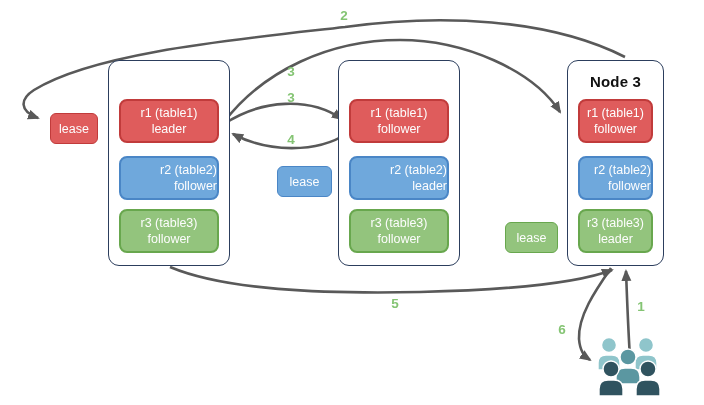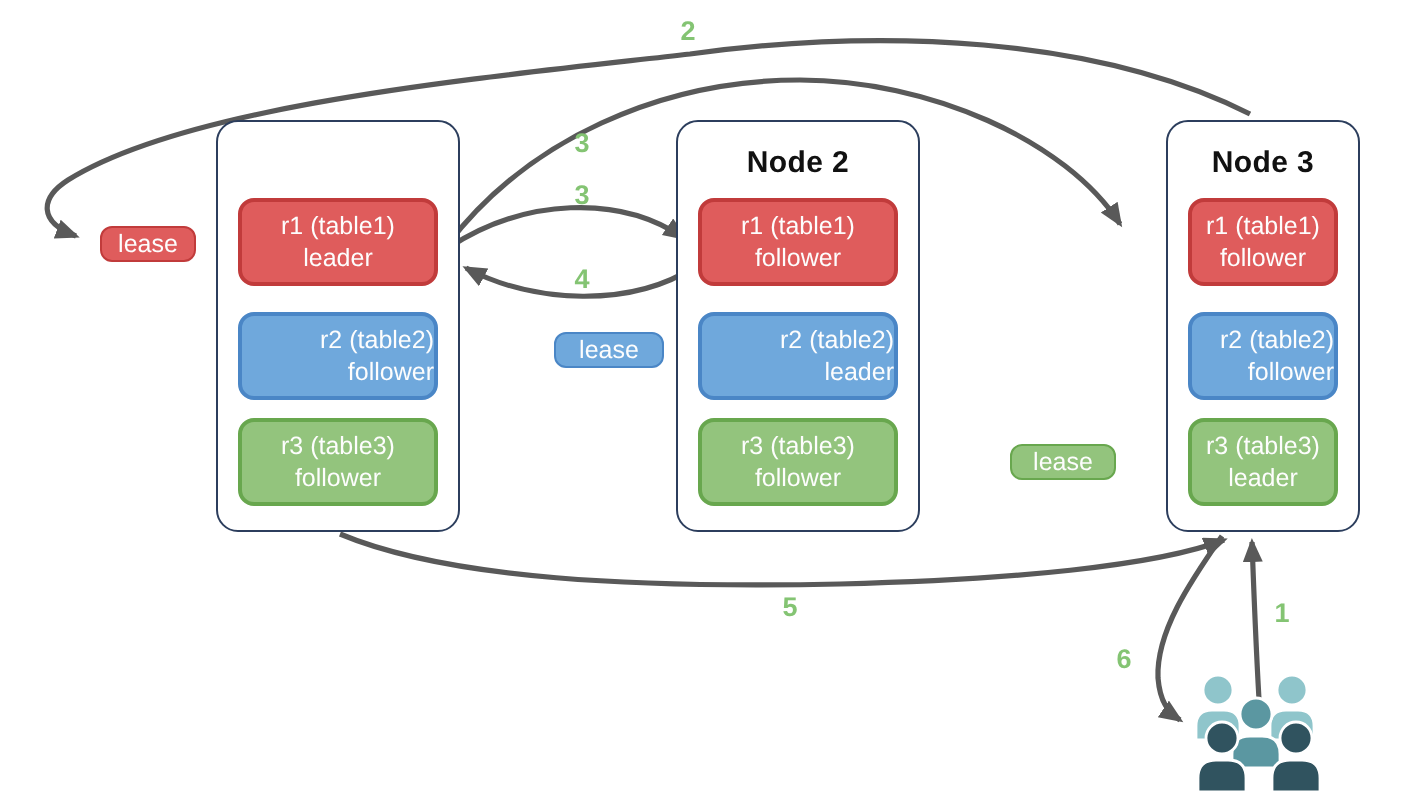"Node 2" div.node-title { html: <div>Node 2</div> -> none }
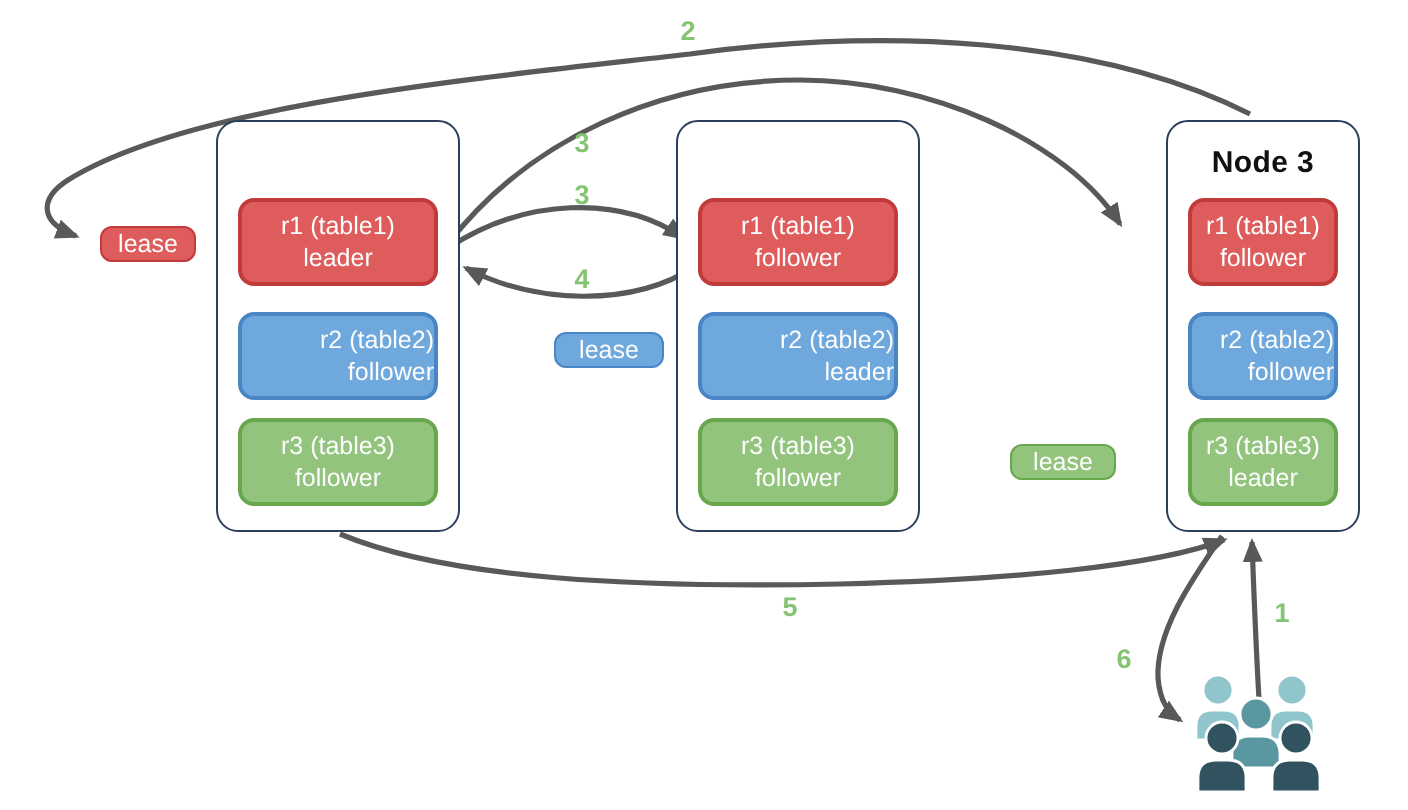"Node 3" div.node { left: 583px -> 567px }
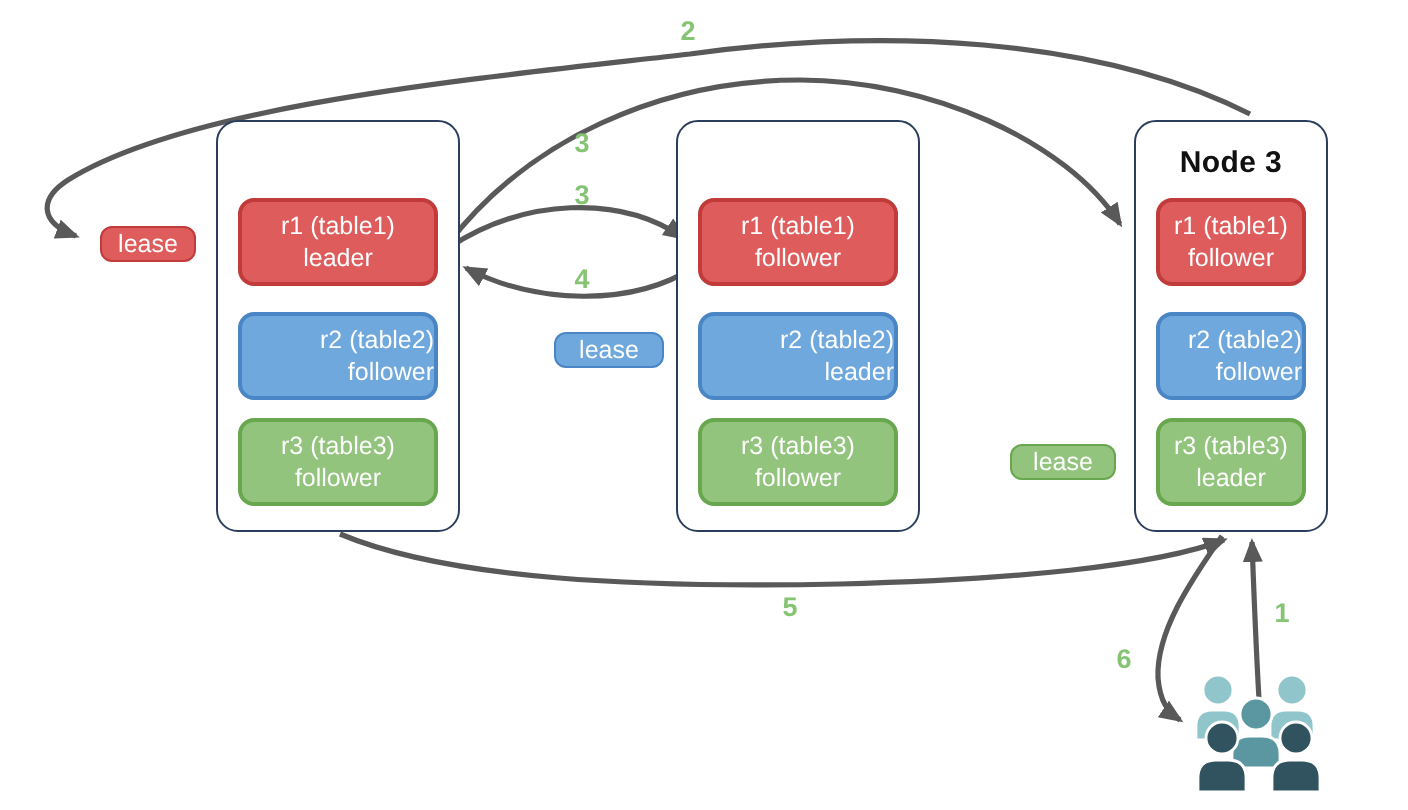"lease" .lease { height: 18px -> 31px }
